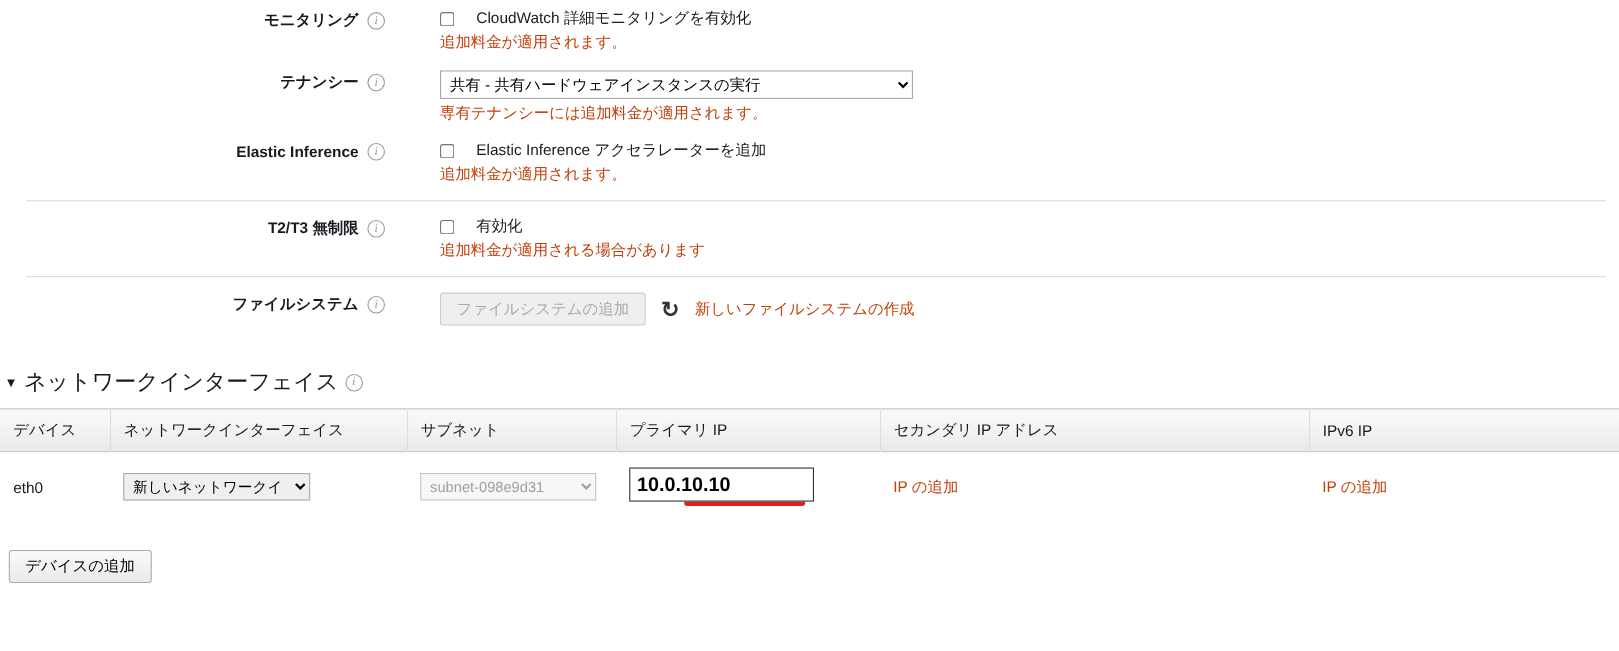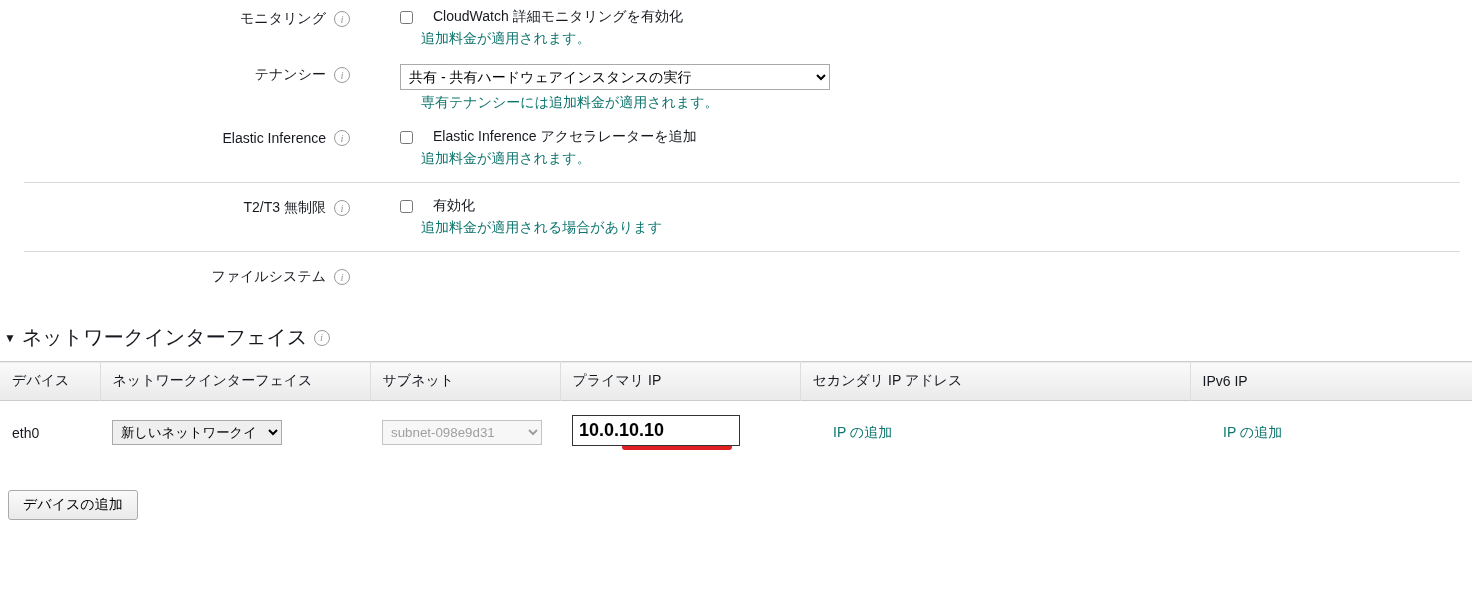"モニタリング" .form-label { font-weight: normal -> bold }
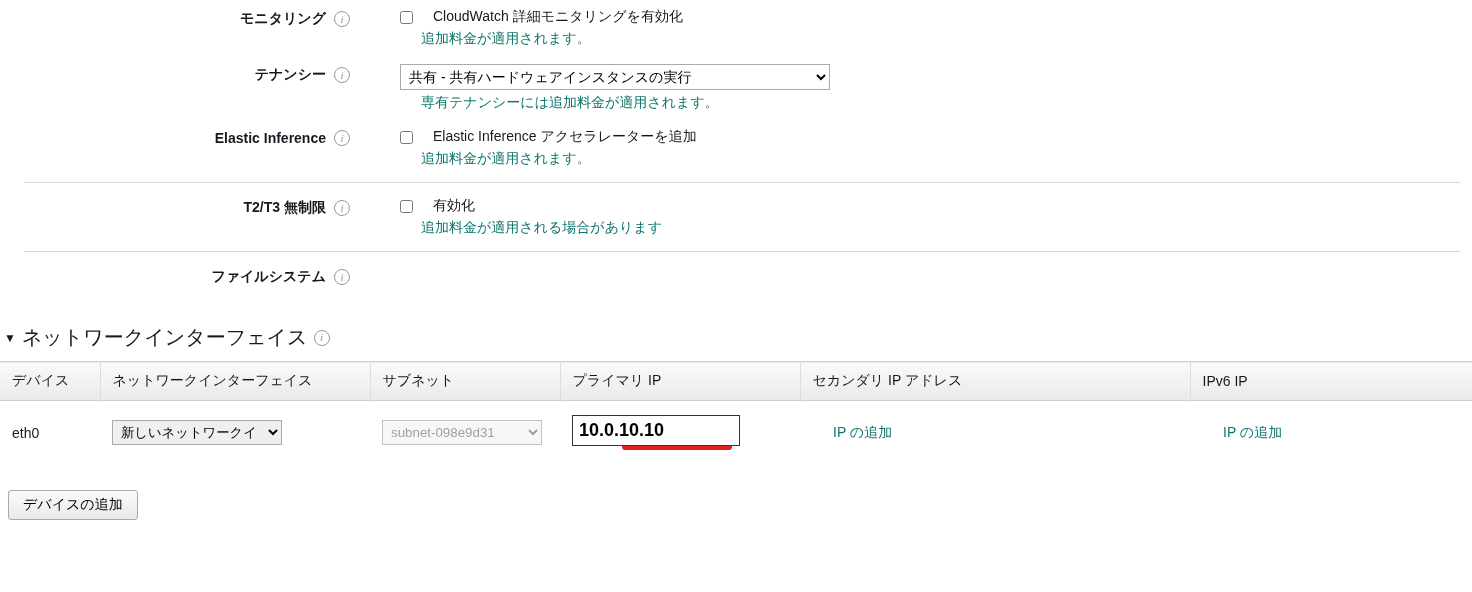"追加料金が適用されます。" .link { color: #0f766e -> #c2410c; margin-left: 21px -> none }
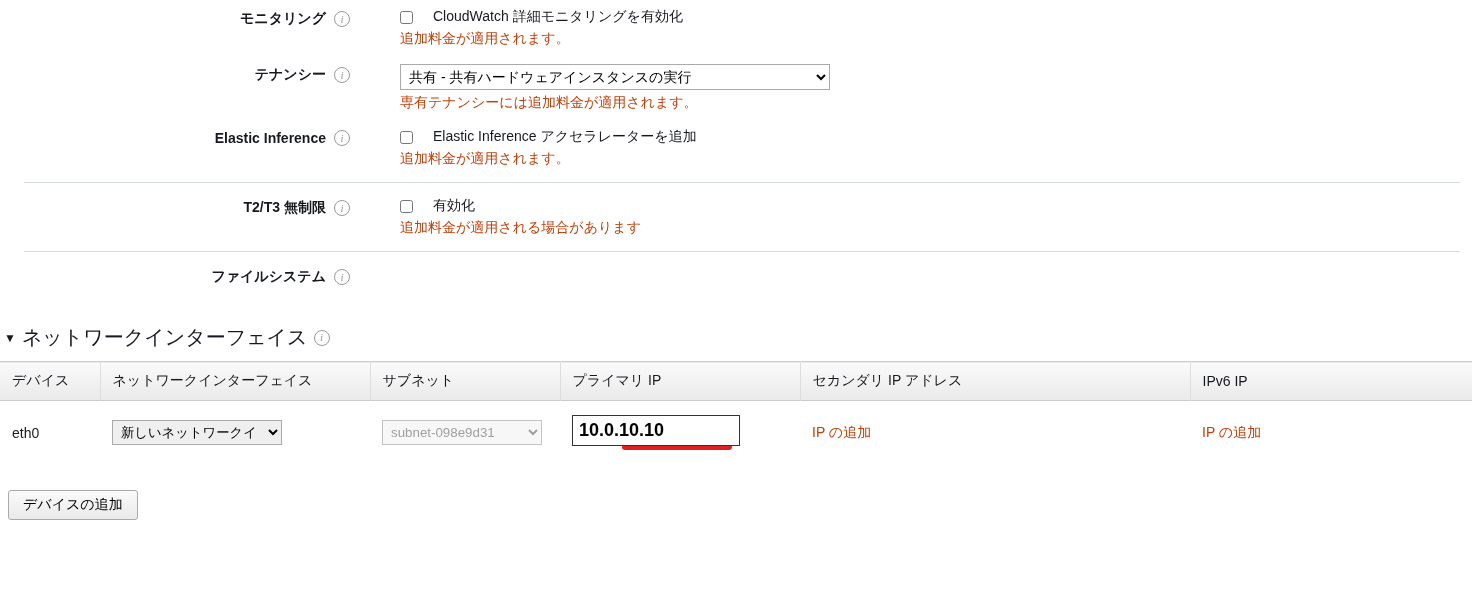"ファイルシステムの追加" div.form-value-cell { html: none -> <div> <div> <button>ファイルシステムの追加</button> <span>↻</span> <span>新しいファイルシステムの作成</span> </div> </div> }
